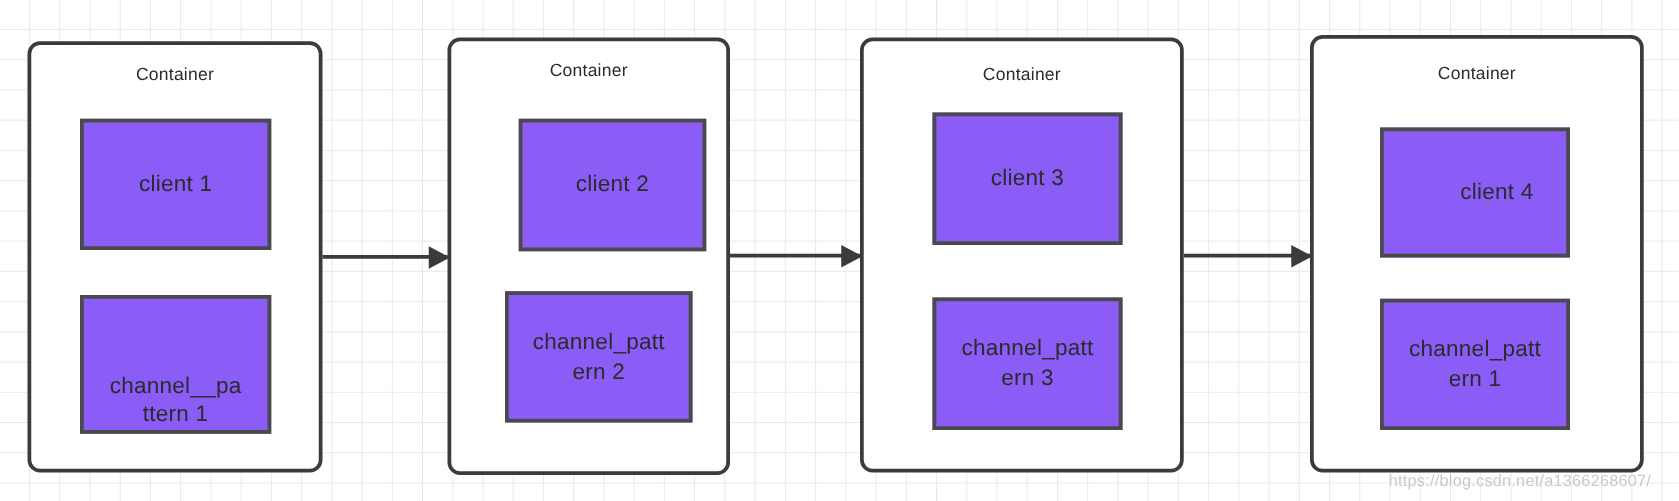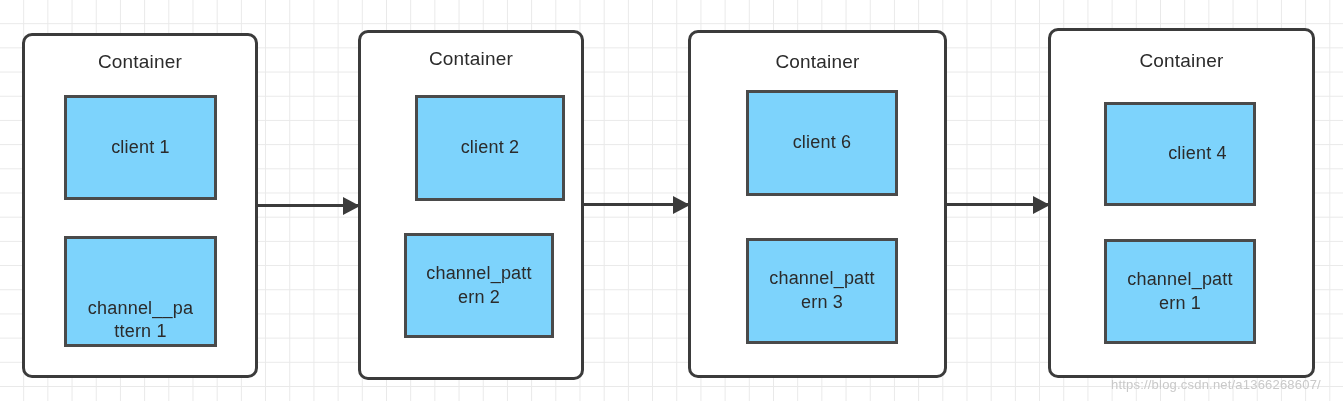"Container" .container-title { font-size: 19px -> 14px }
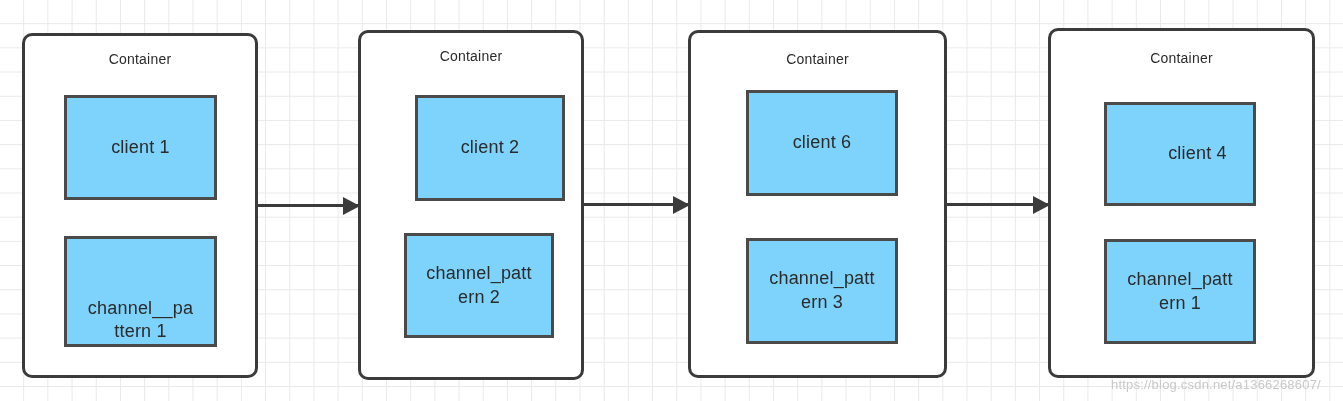"client 1" .inner-box { background: #7dd3fc -> #8b5cf6 }
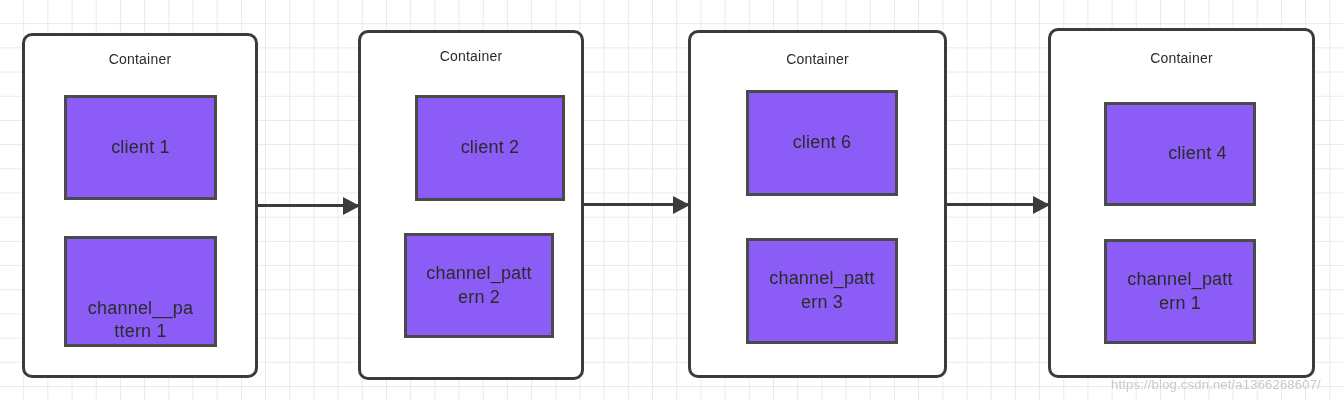"client 6" span.inner-label { text: 6 -> 3 }
